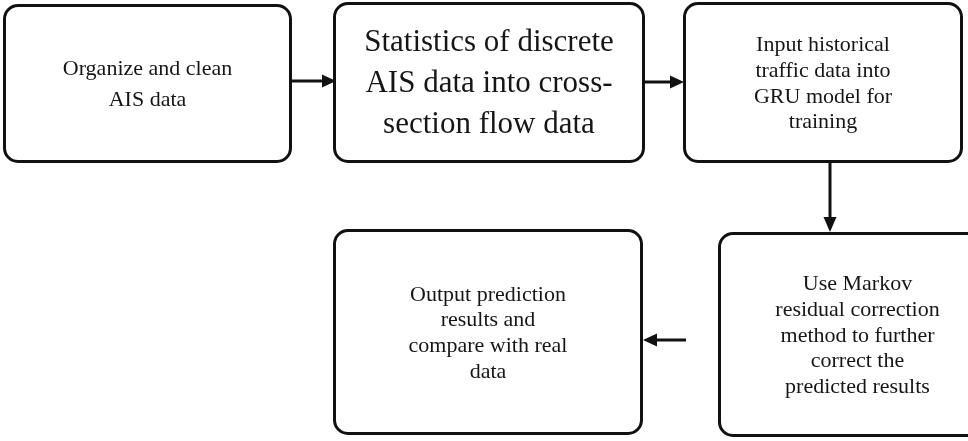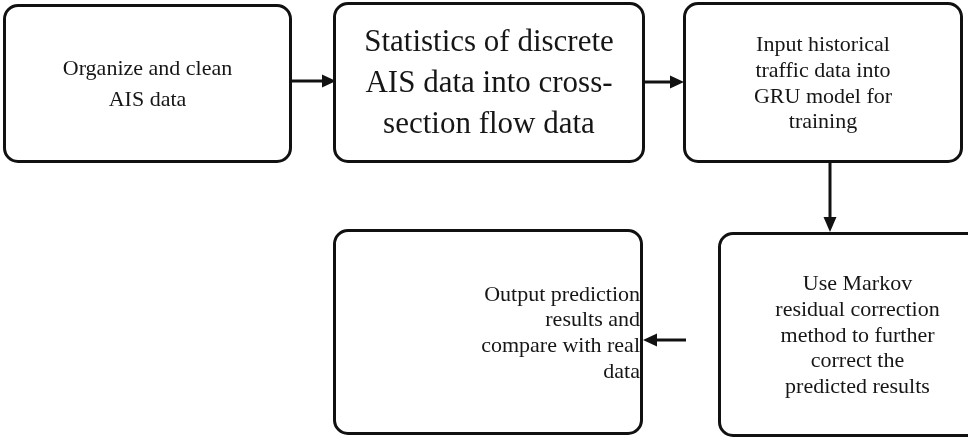"Output prediction" .node-5 { text-align: right -> none }
